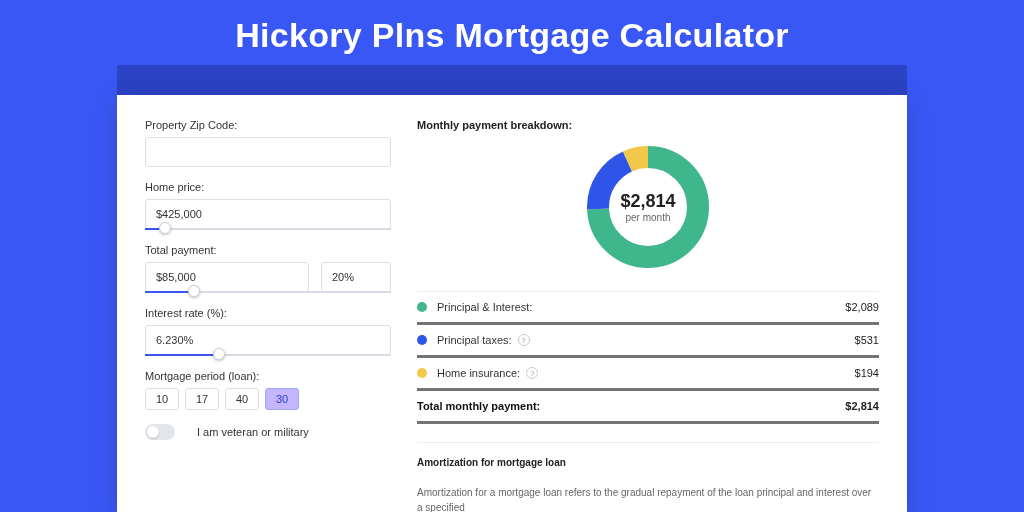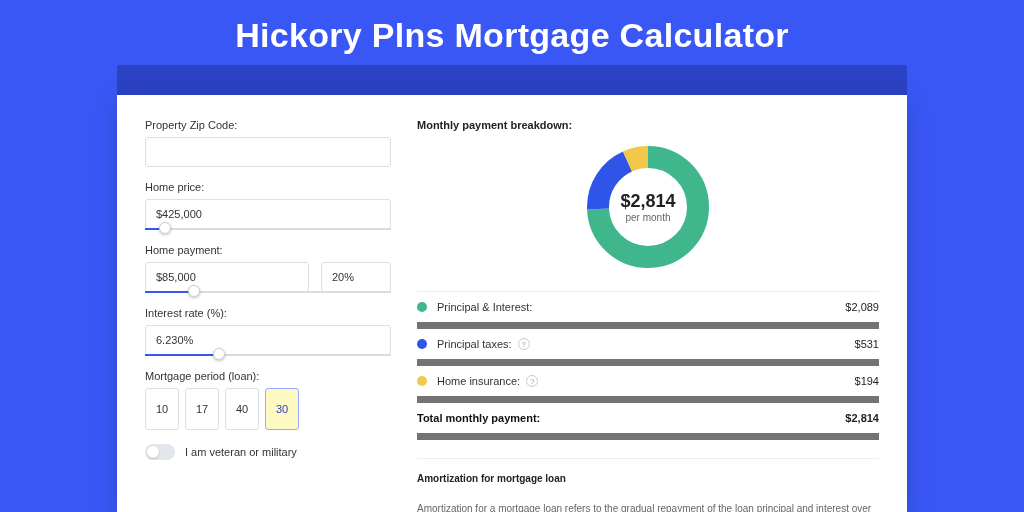"Home payment:" div.lbl { text: Home -> Total }
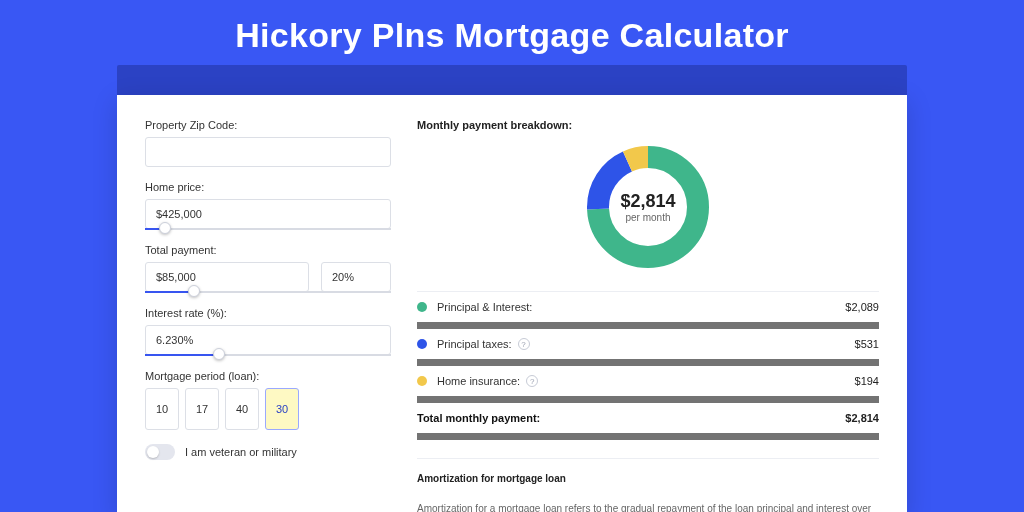"Principal & Interest:" .lrow { border-bottom: 7px solid #737373 -> 3px solid #737373 }
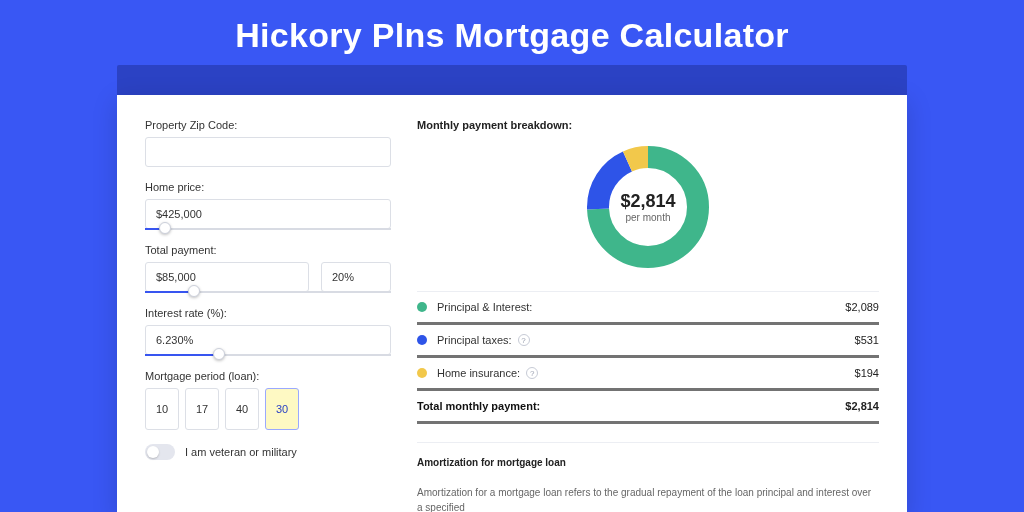"10" .pbtn { height: 42px -> 22px }
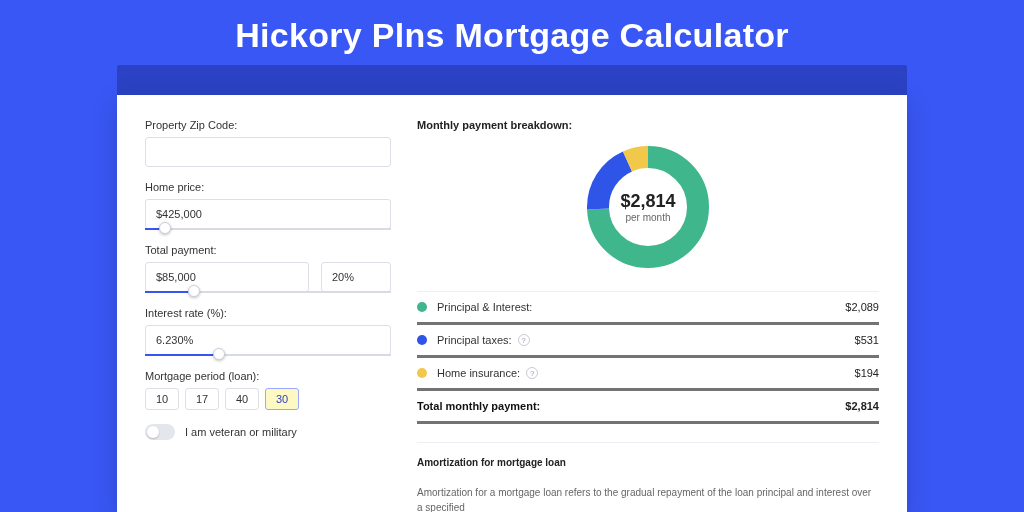"30" .pbtn.active { background: #fef9c3 -> #c4b5fd }
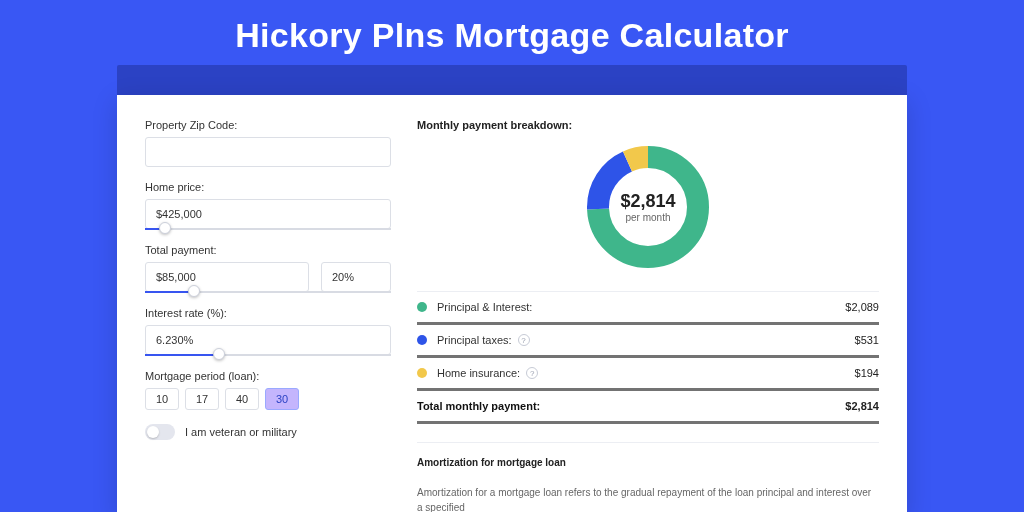"I am veteran or military" .toggleRow { gap: 10px -> 22px }
